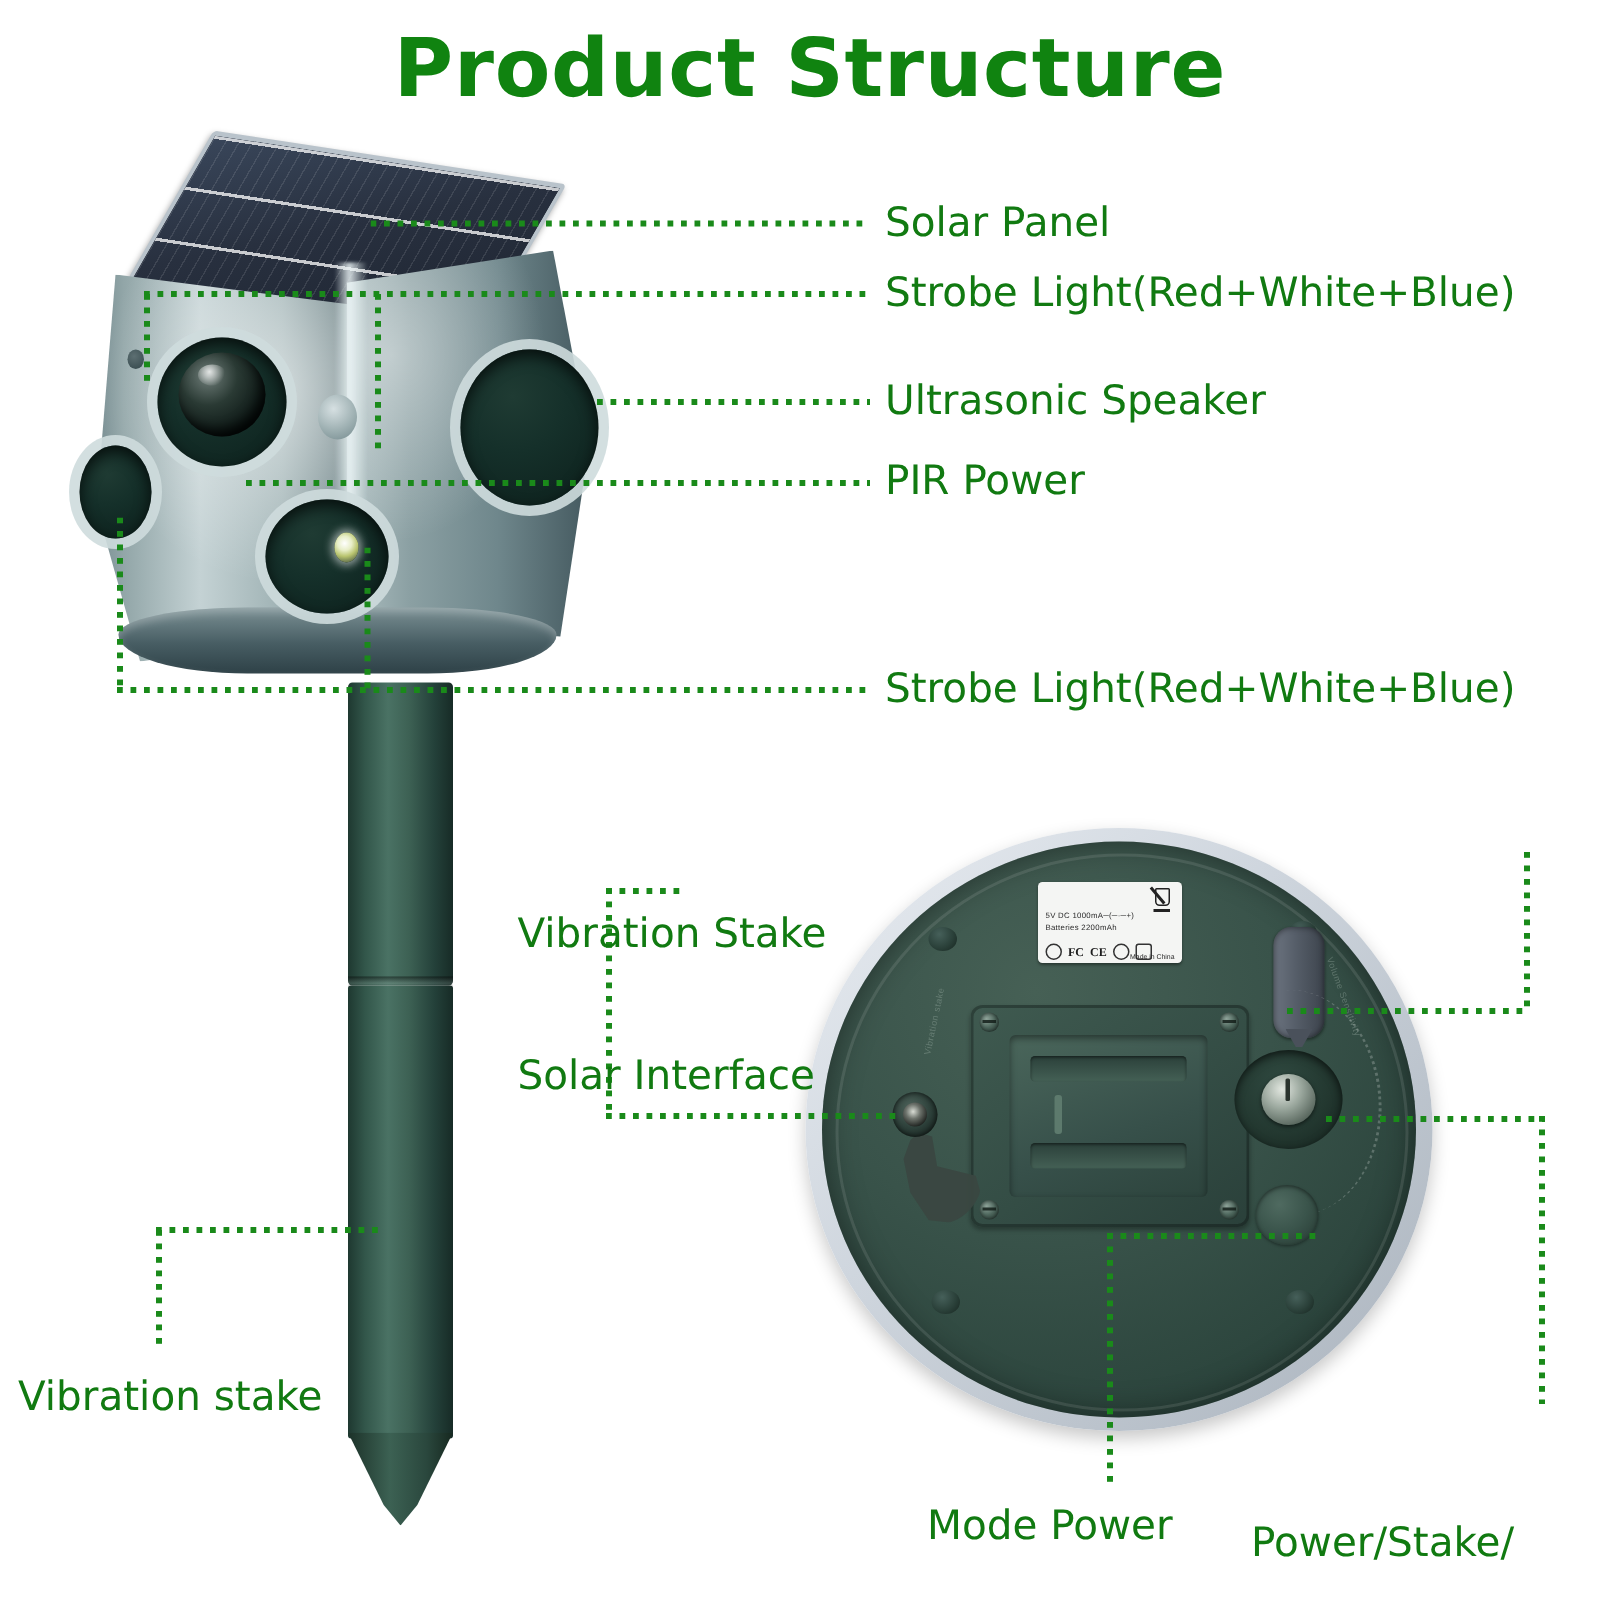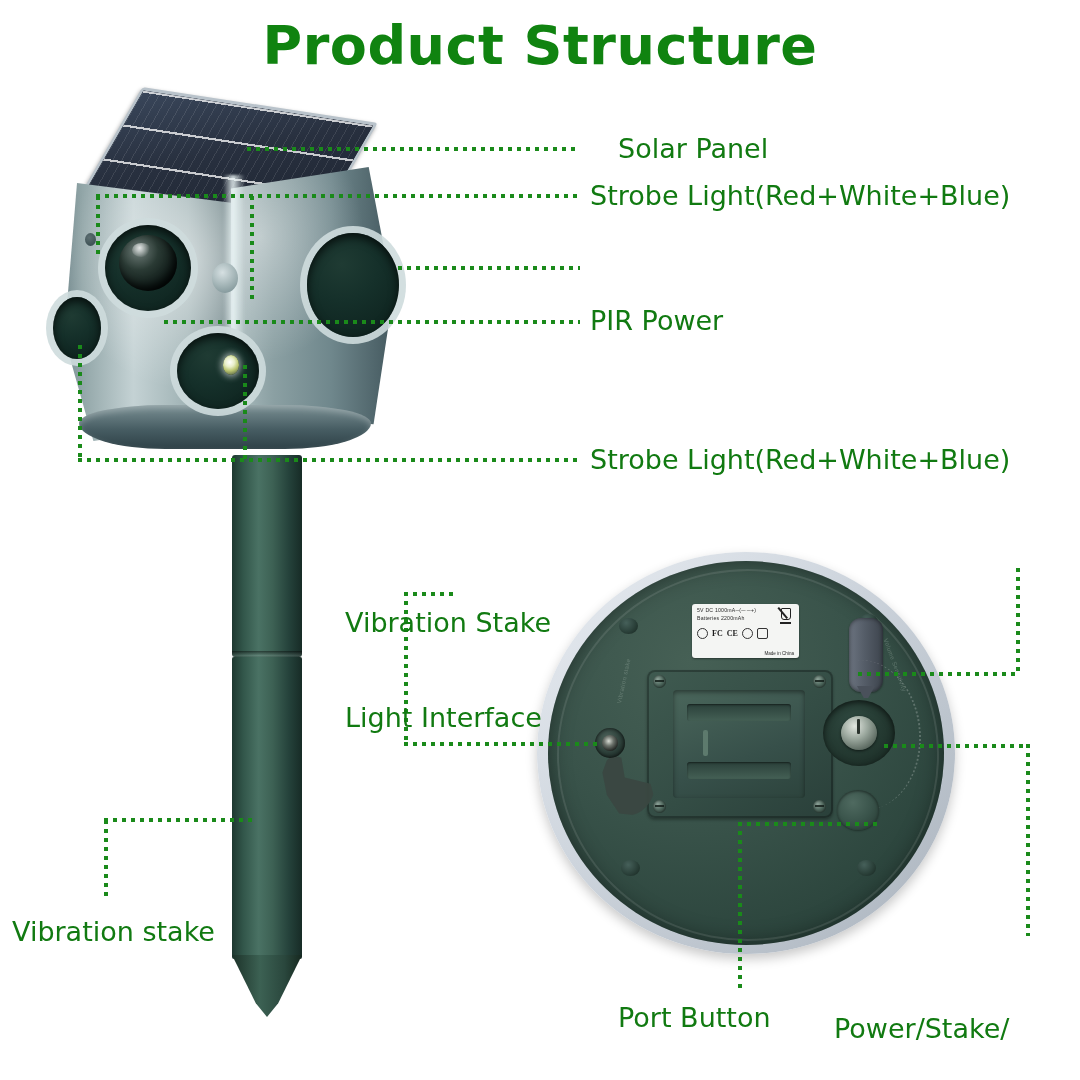"Solar Panel" div.label { margin-left: 28px -> none }
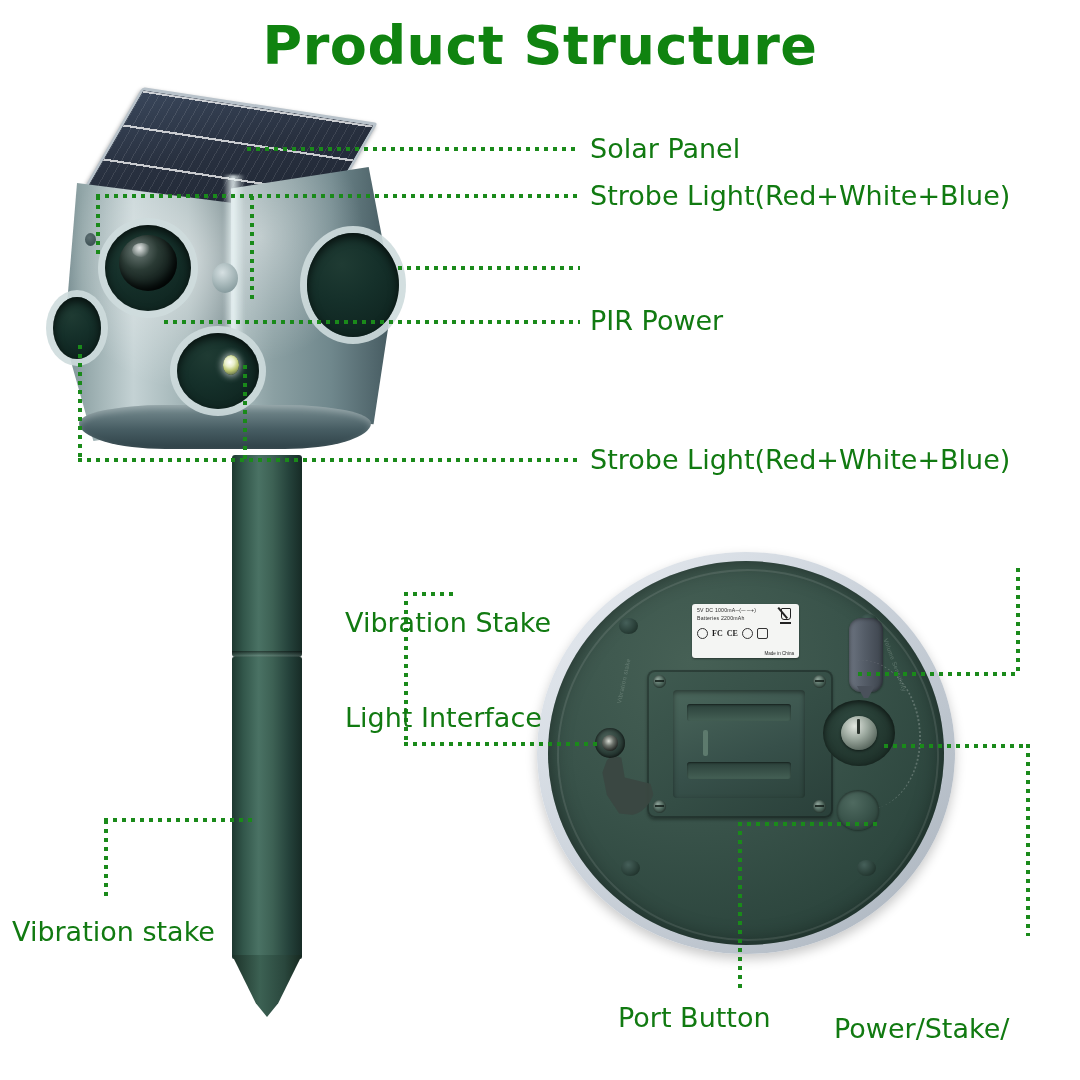"Ultrasonic Speaker" div.label { html: none -> <div>Ultrasonic Speaker</div> }
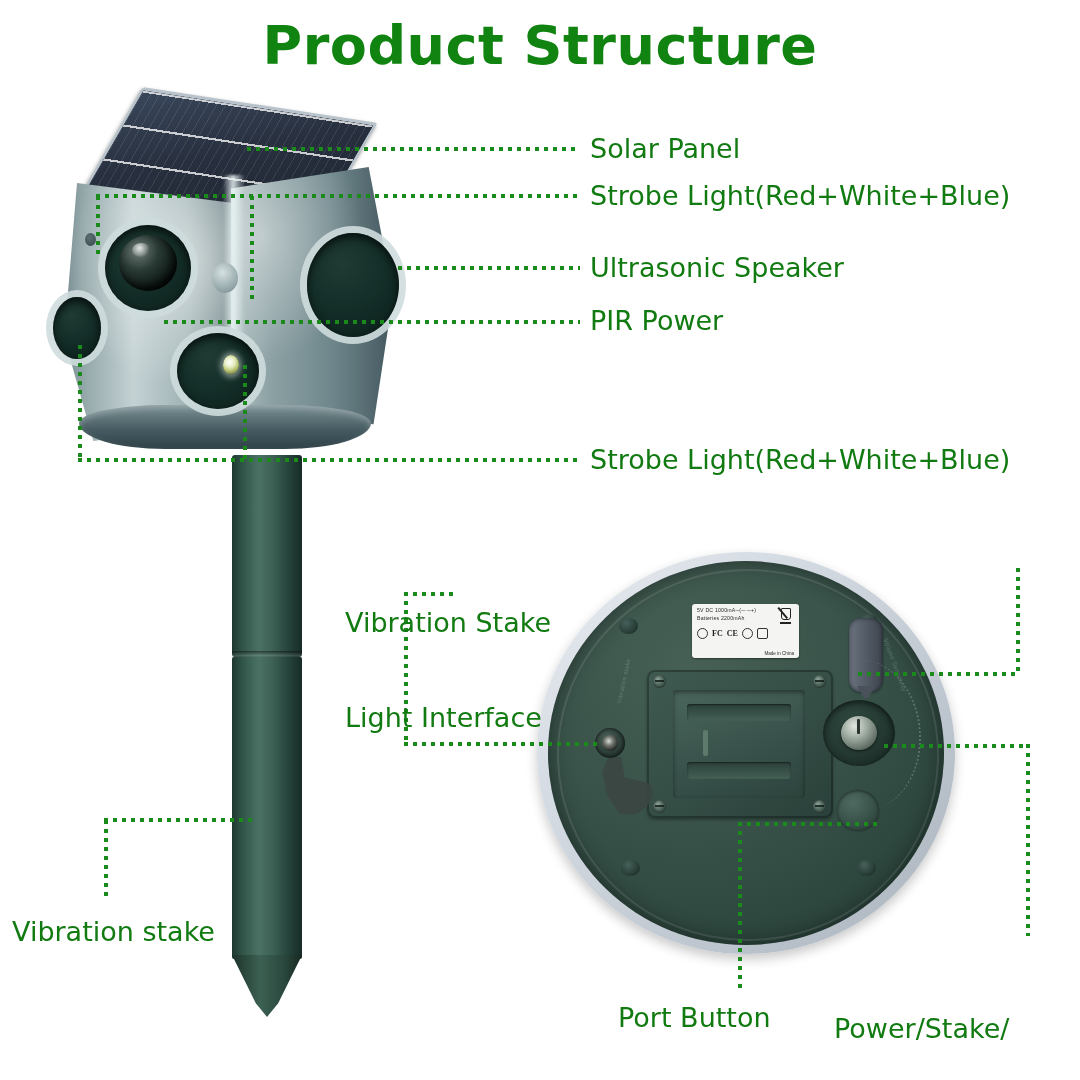"FC" .spec-label { padding: 3px 5px -> 20px 5px; top: 52px -> 36px; width: 107px -> 96px }
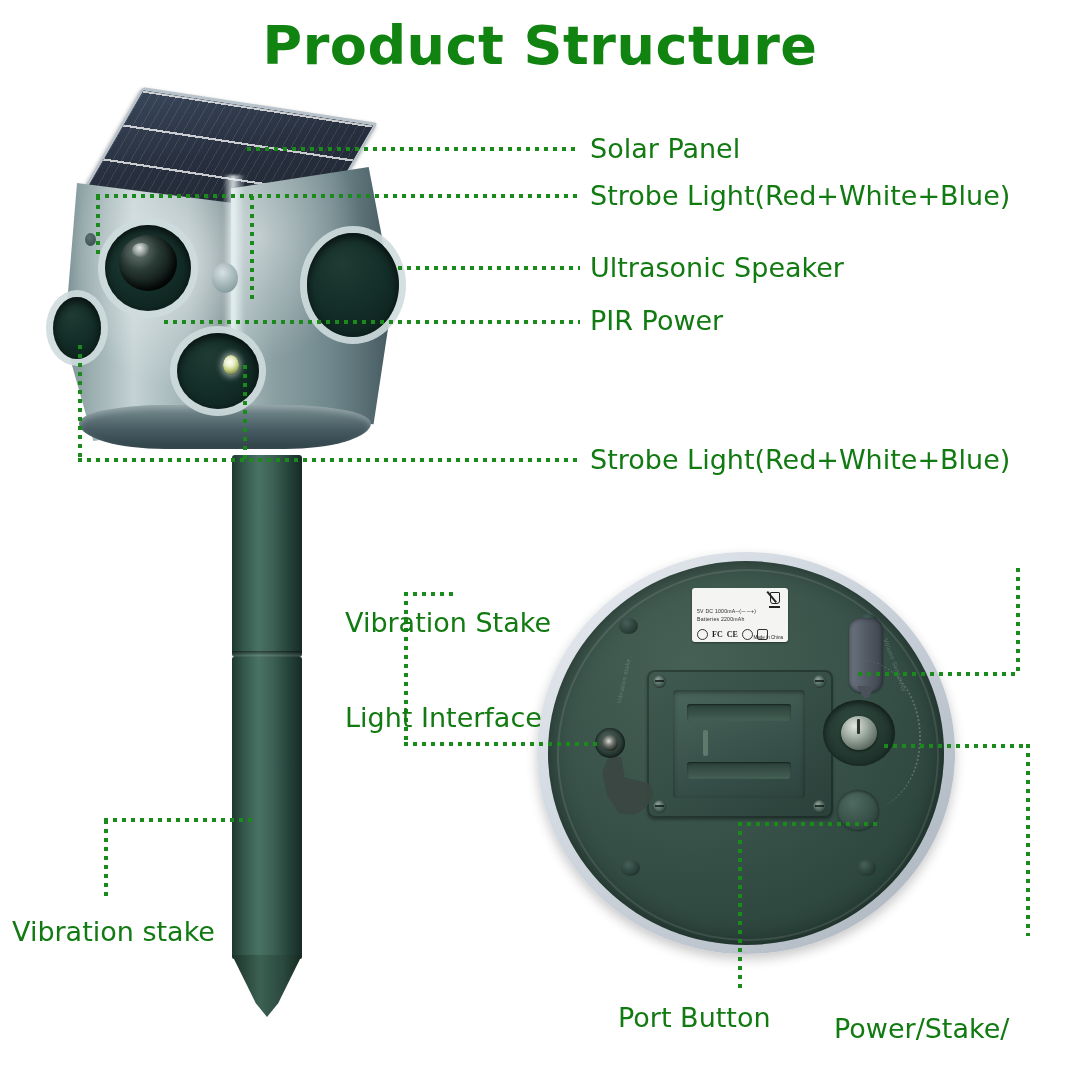"Light Interface" div { text: Light -> Solar }
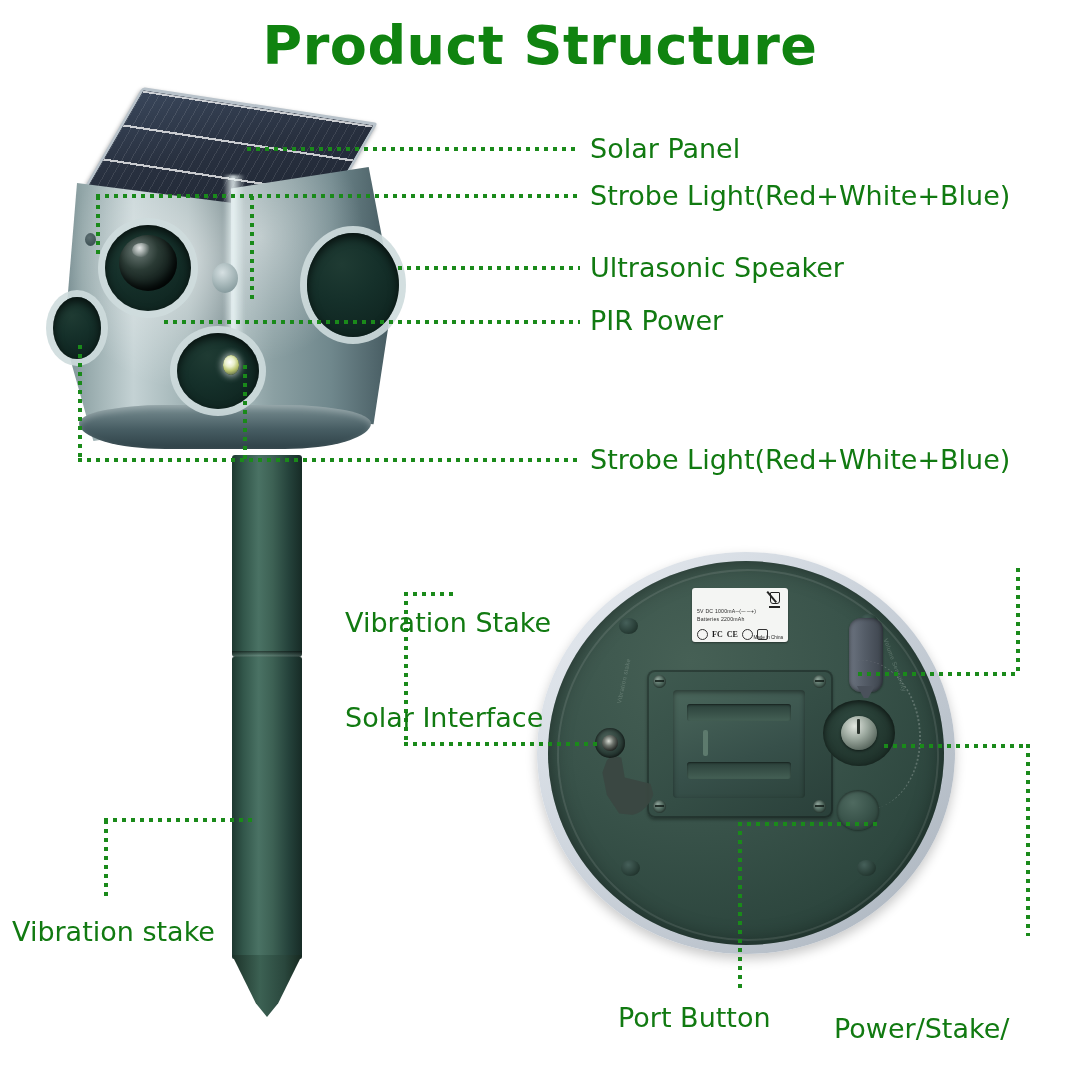"Port Button" div.label { text: Port Button -> Mode Power }
